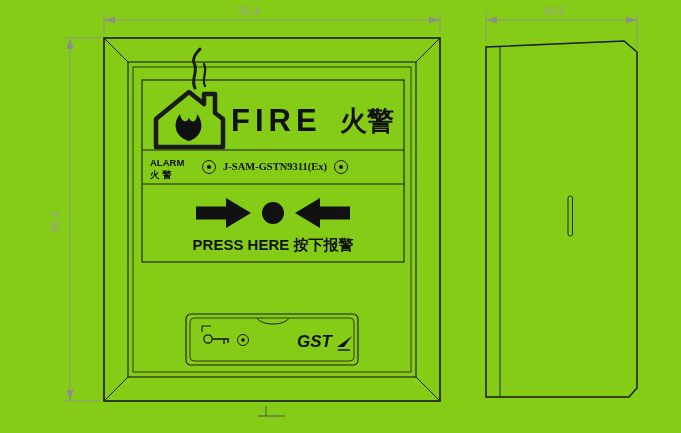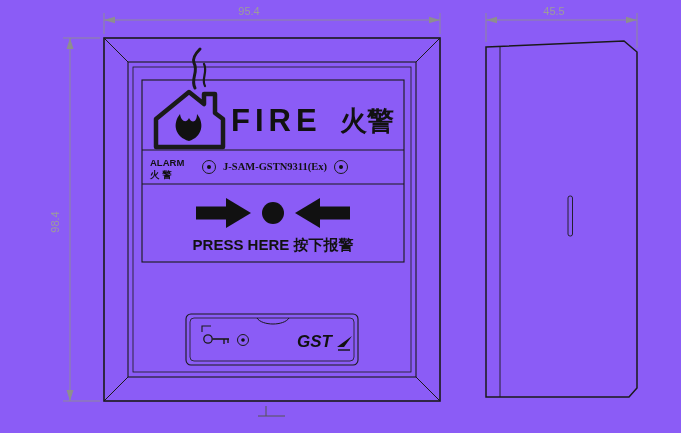"95.4" .canvas { background: #8b5cf6 -> #84cc16 }
